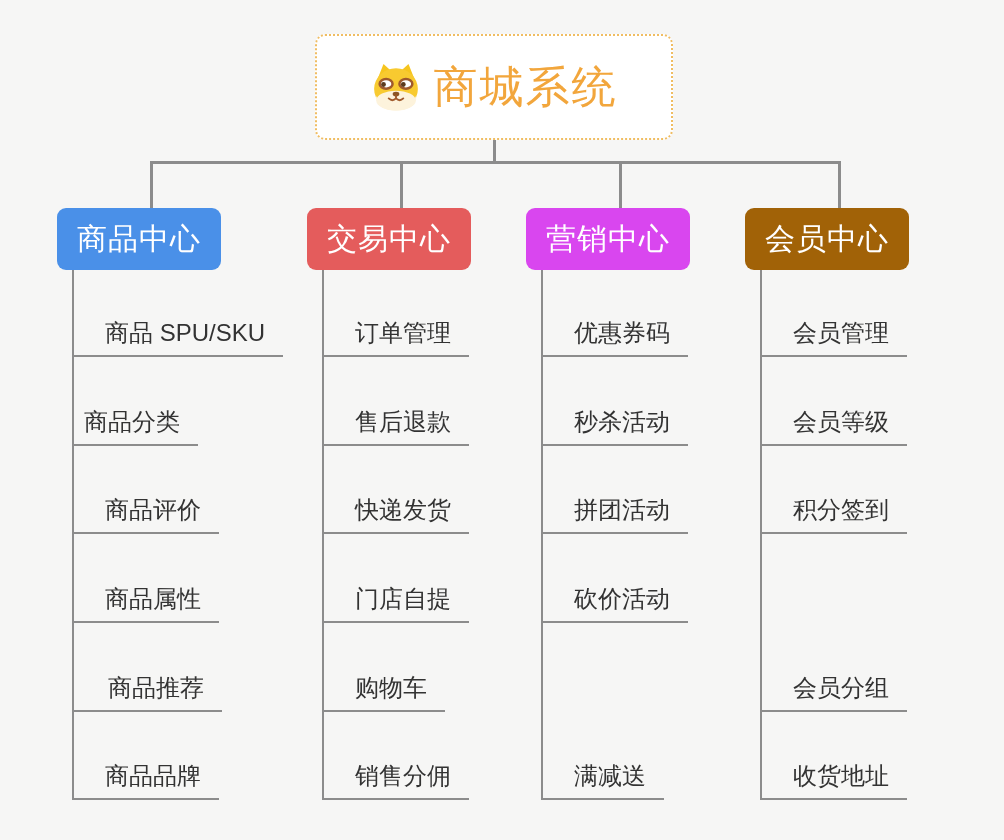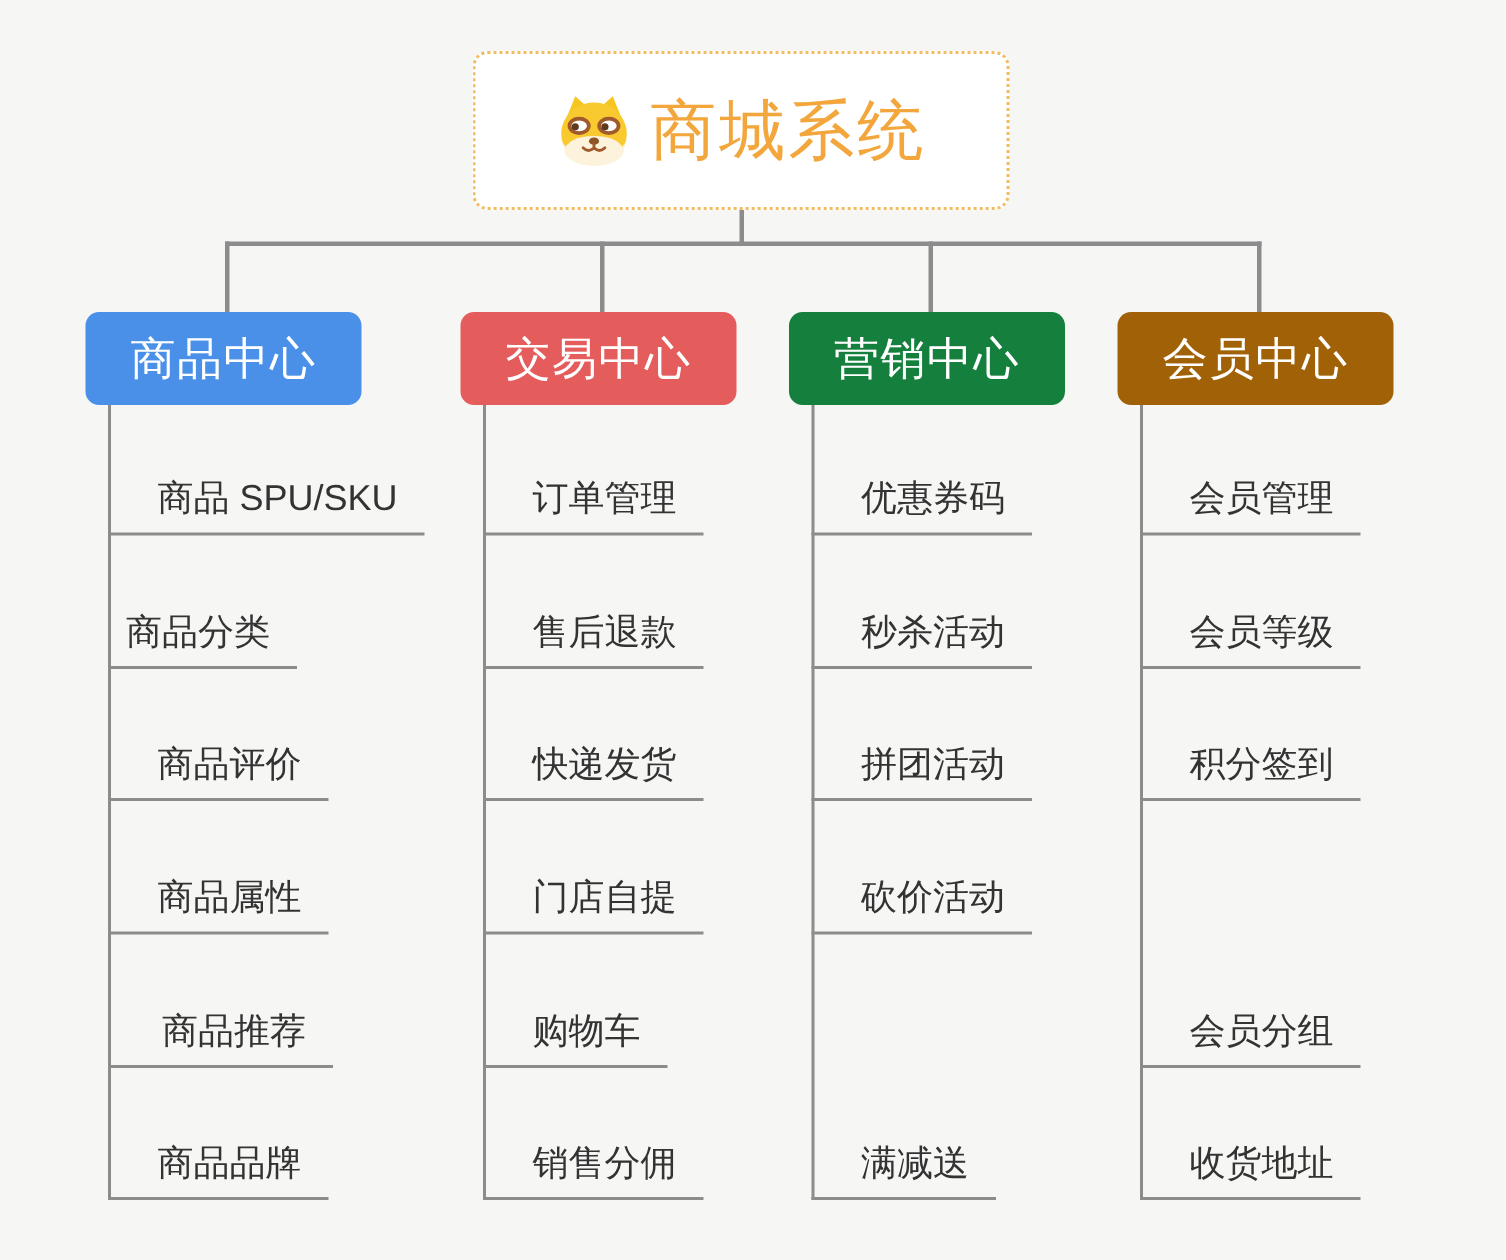"商品中心" .branch-box { width: 184px -> 164px }
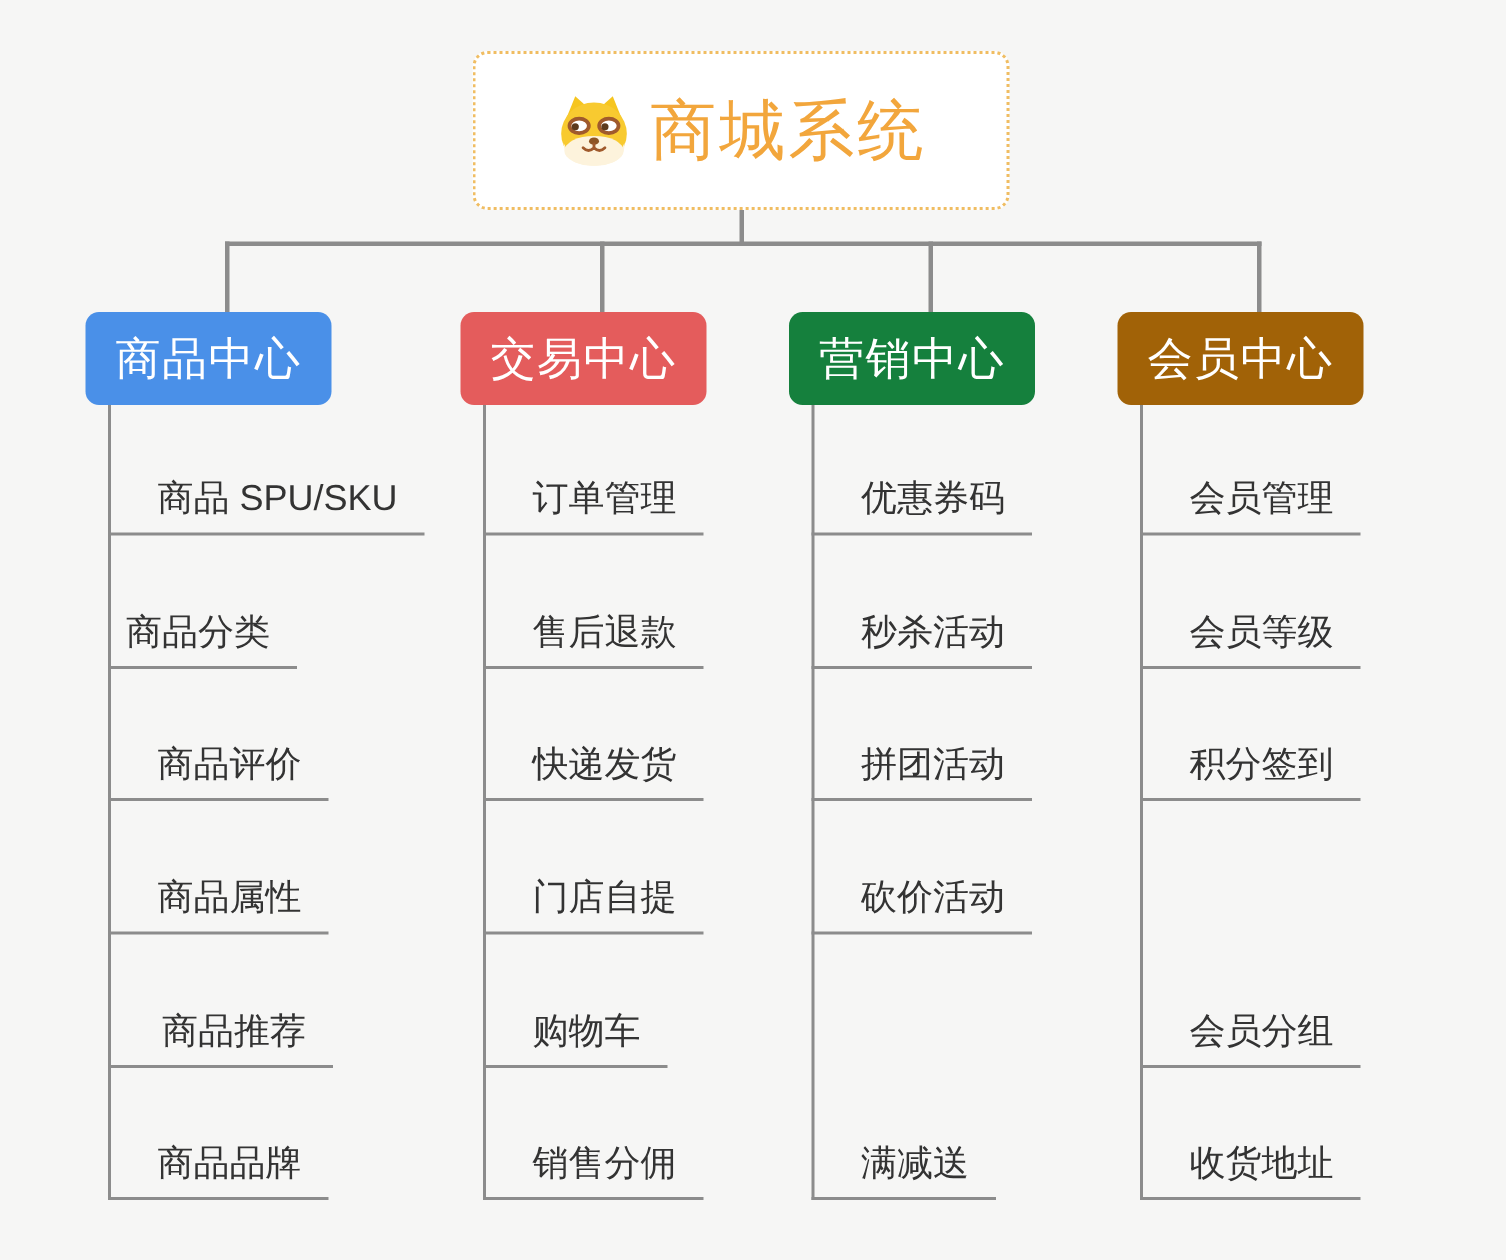"营销中心" div.branch-box { background: #15803d -> #d946ef }
